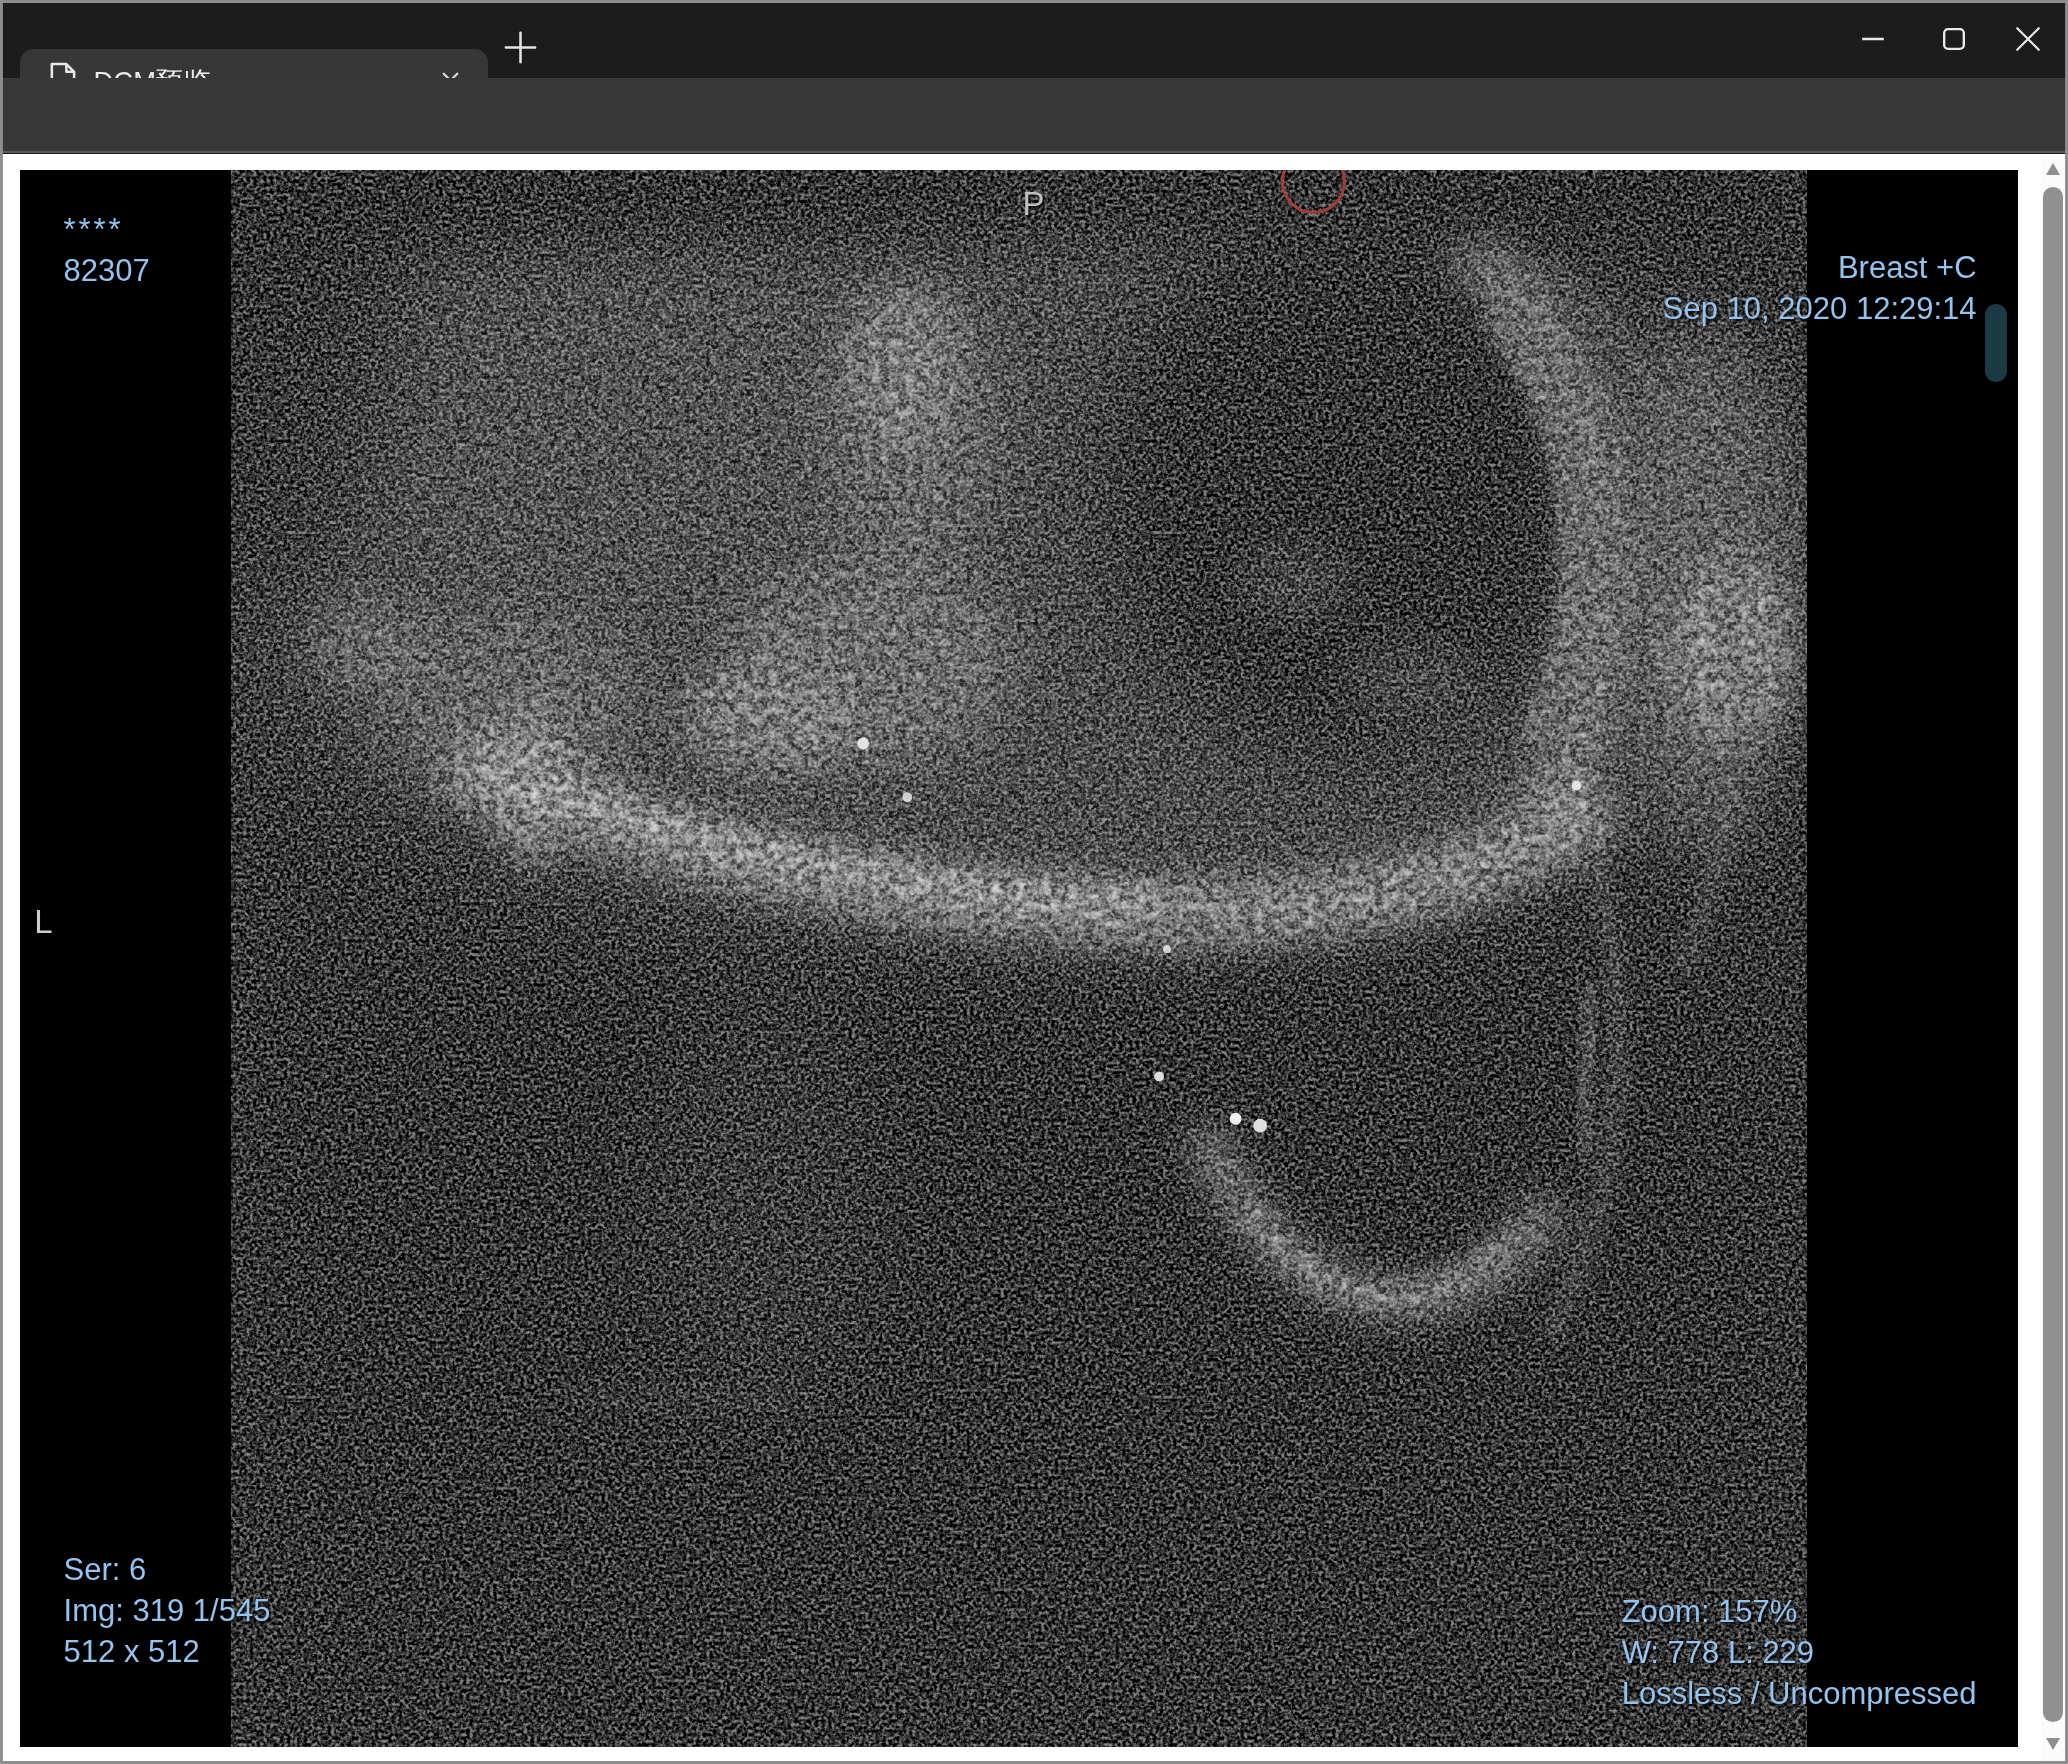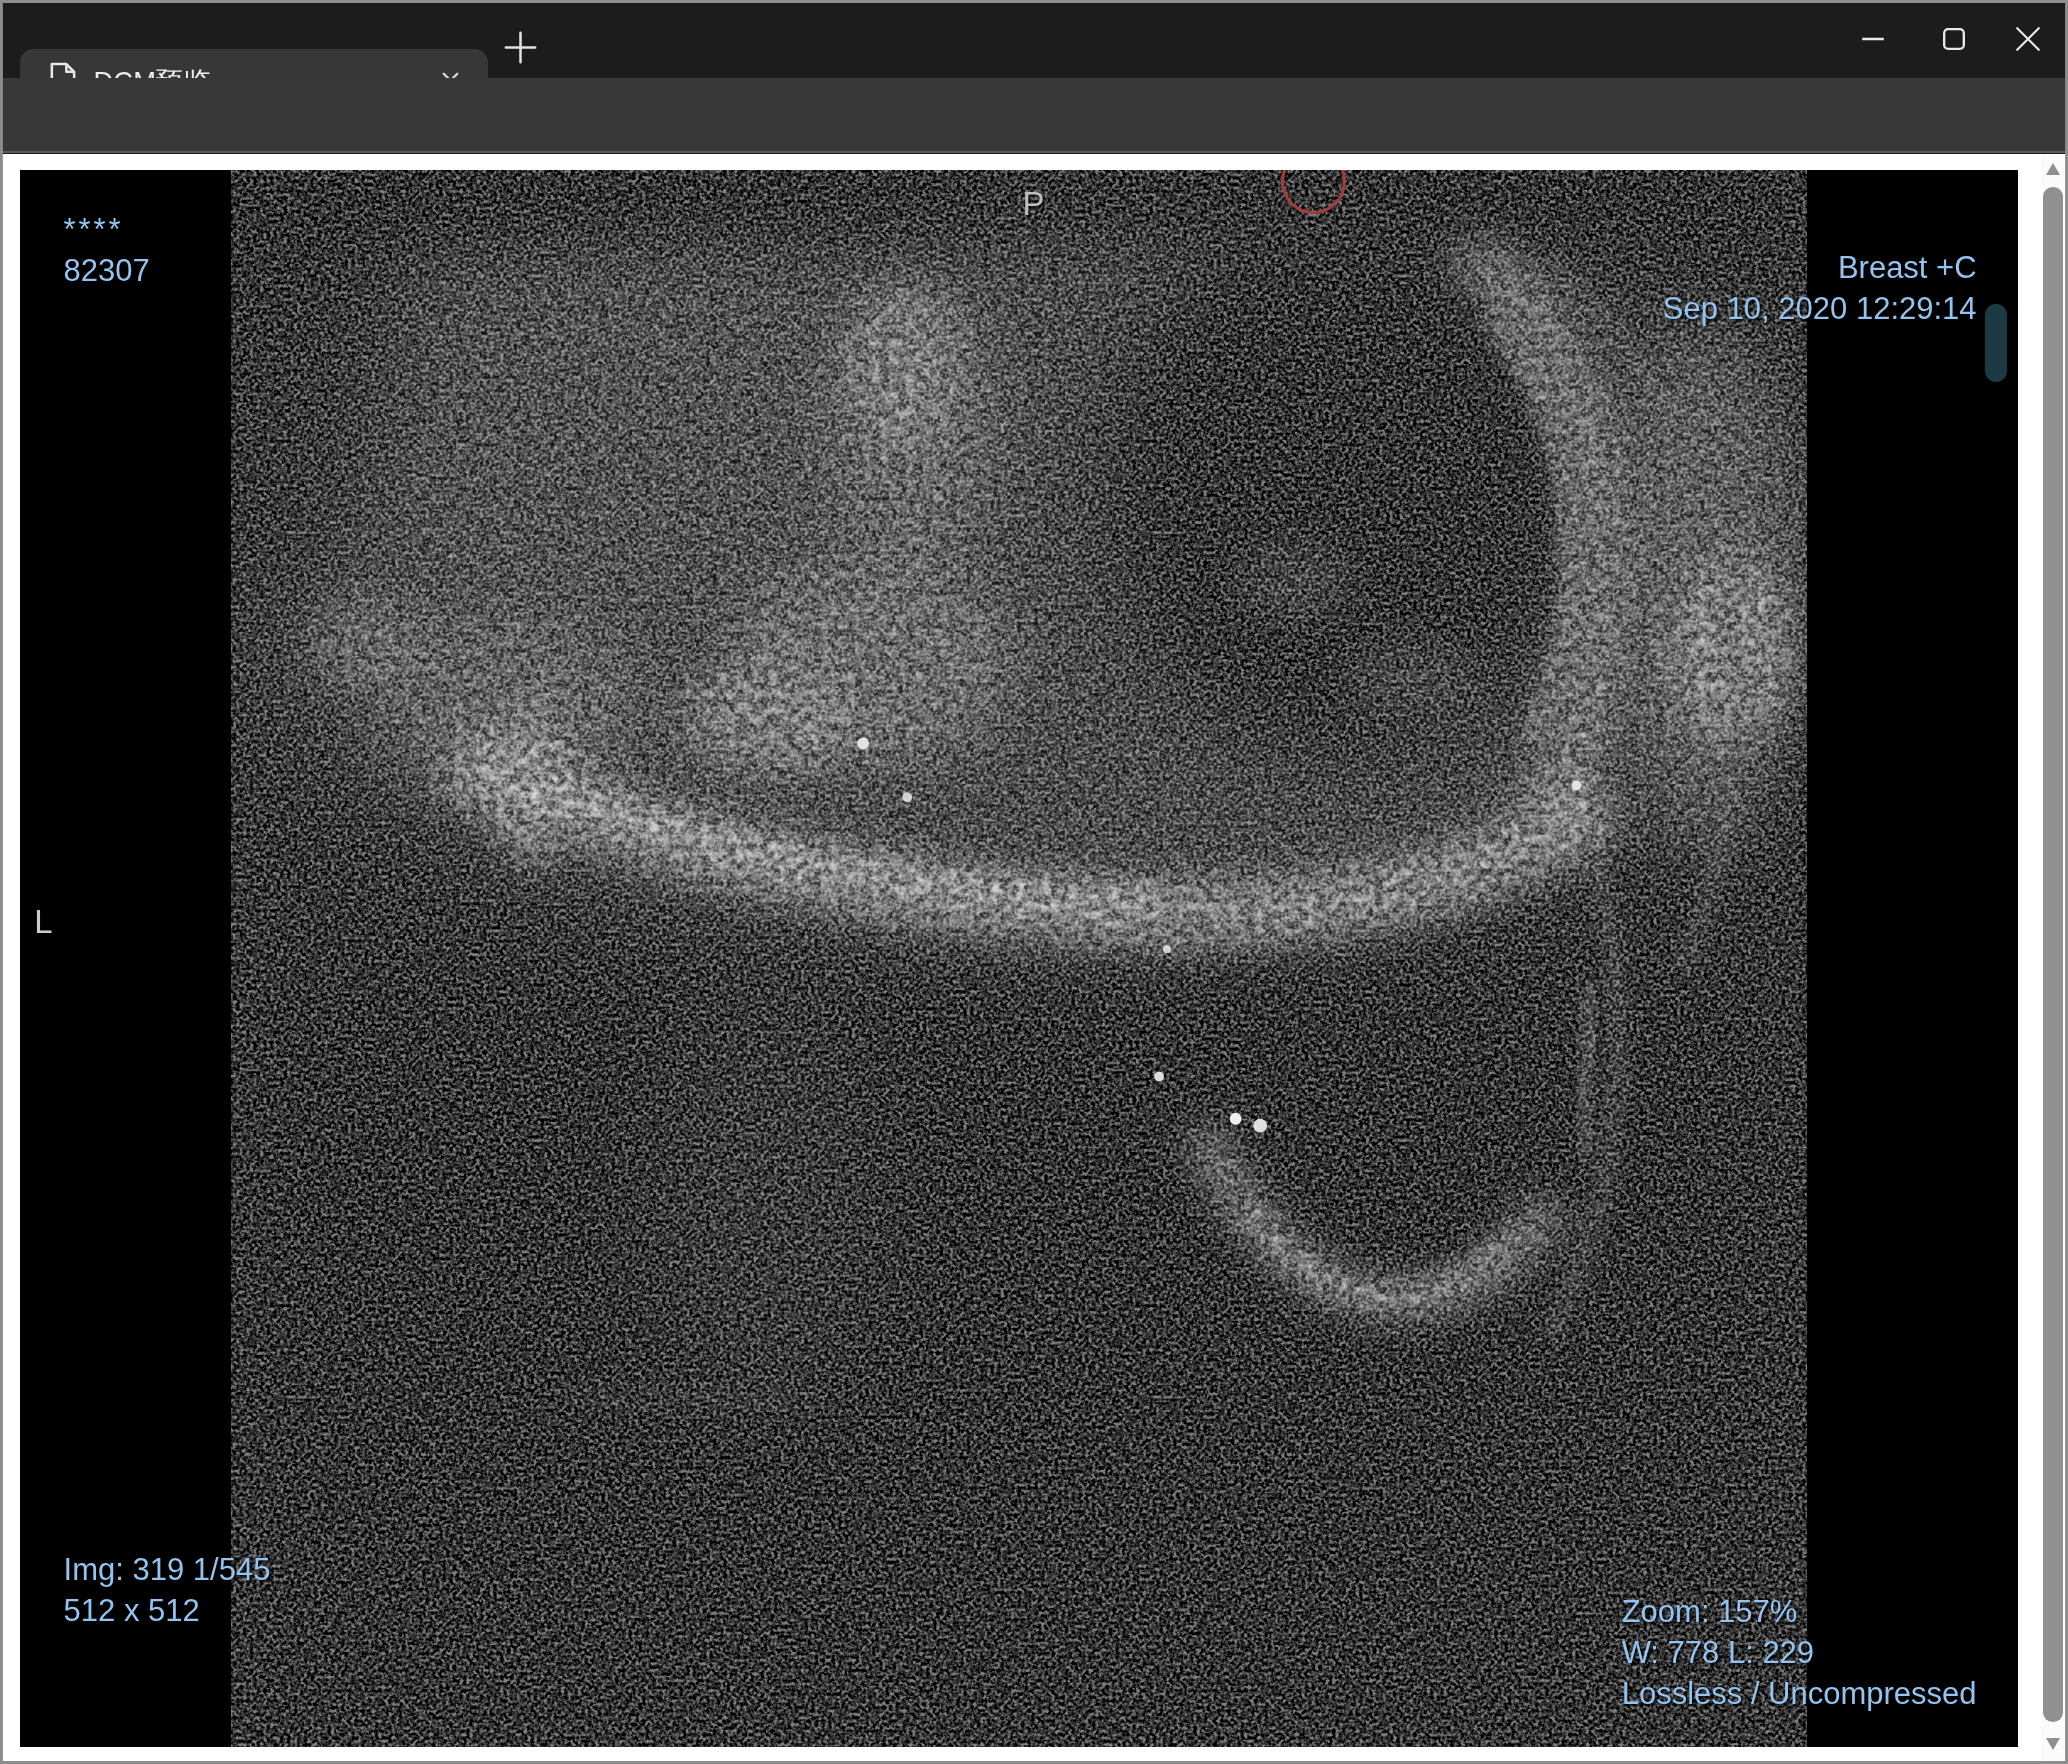"Ser: 6" div { html: none -> <div>Ser: 6</div> }
